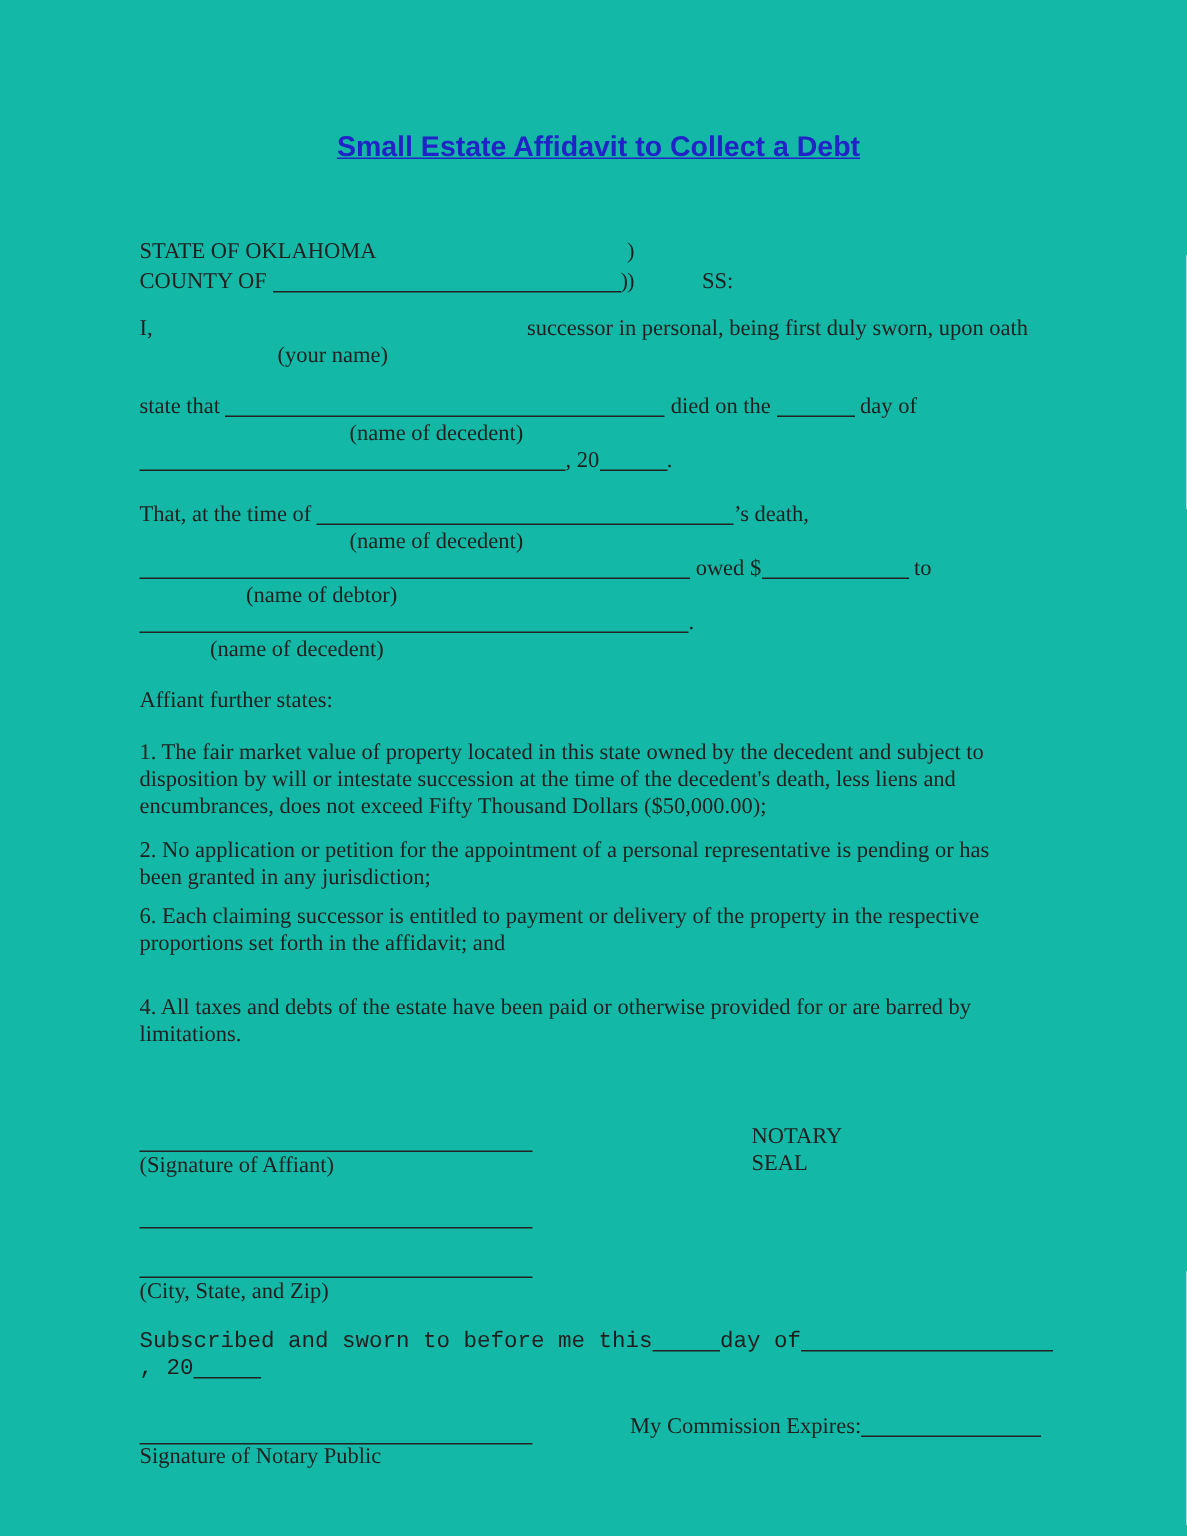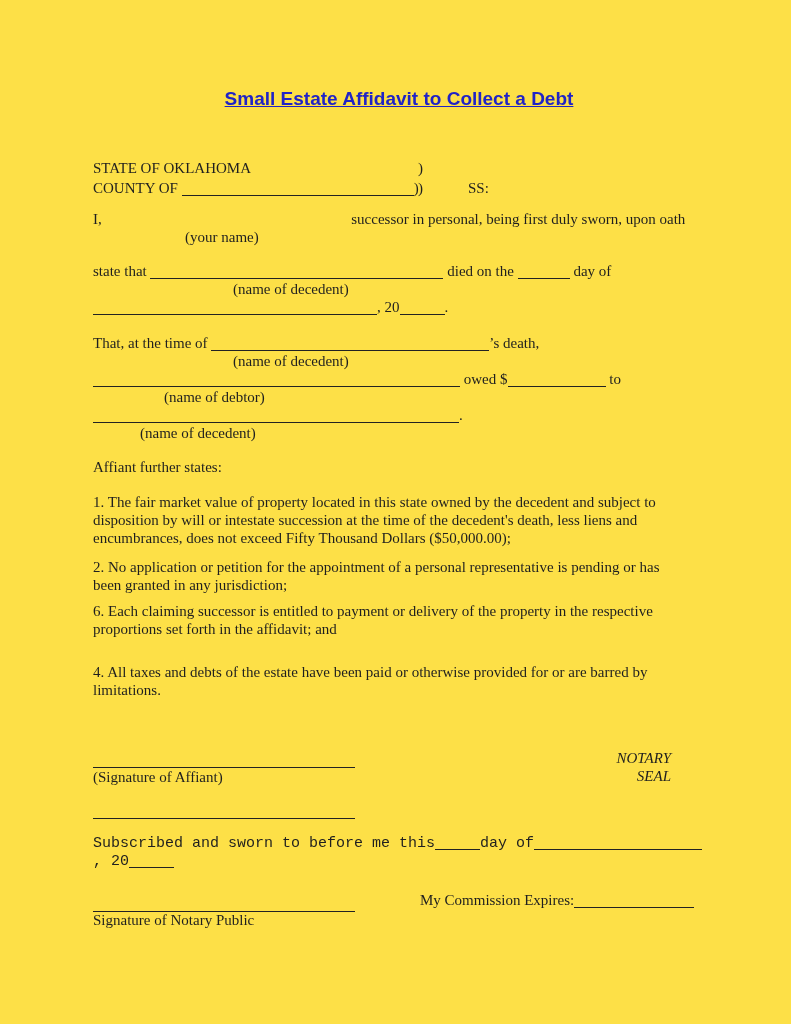"Small Estate Affidavit to Collect" .page { background: #fde047 -> #14b8a6 }
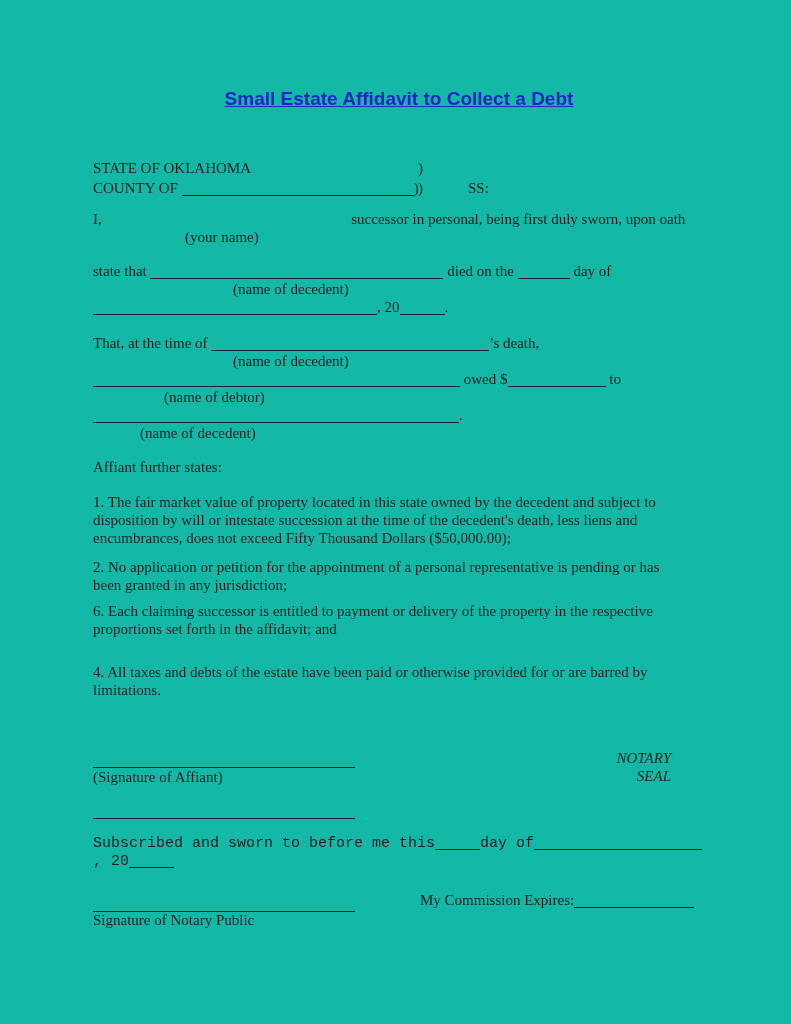"NOTARY" .notary-box { font-style: italic -> none; left: 448px -> 408px; text-align: right -> left }
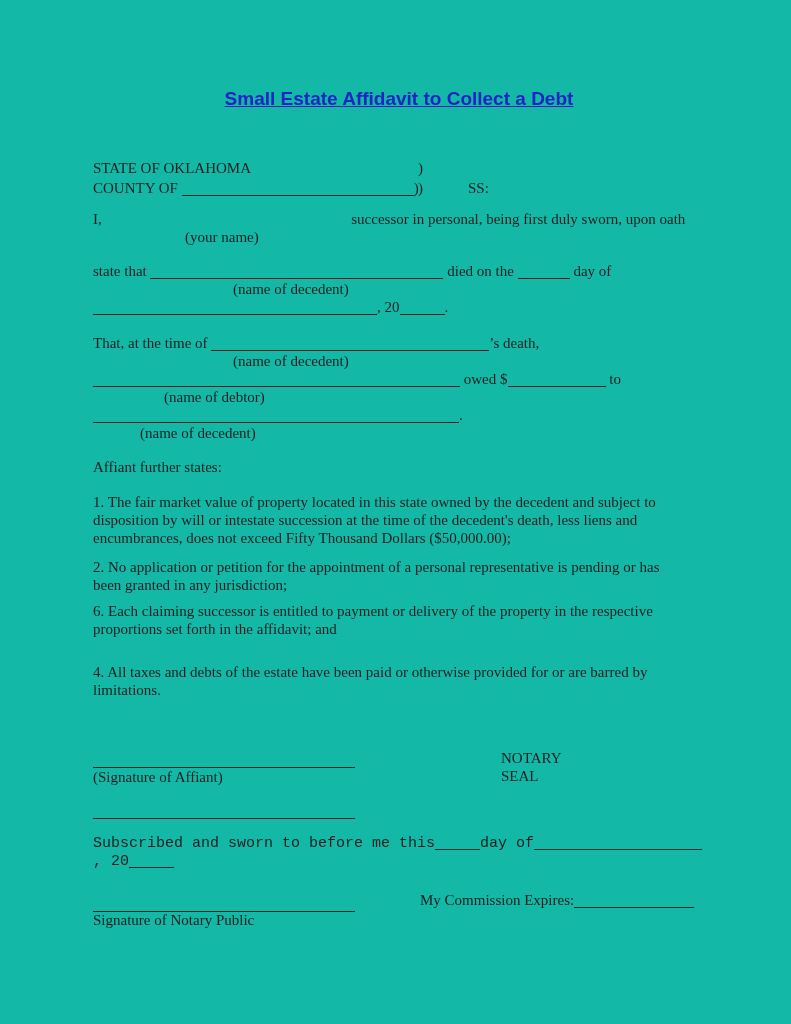"(City, State, and Zip)" div.sig-group { html: none -> <div> <div></div> <div>(City, State, and Zip)</div> </div> }
